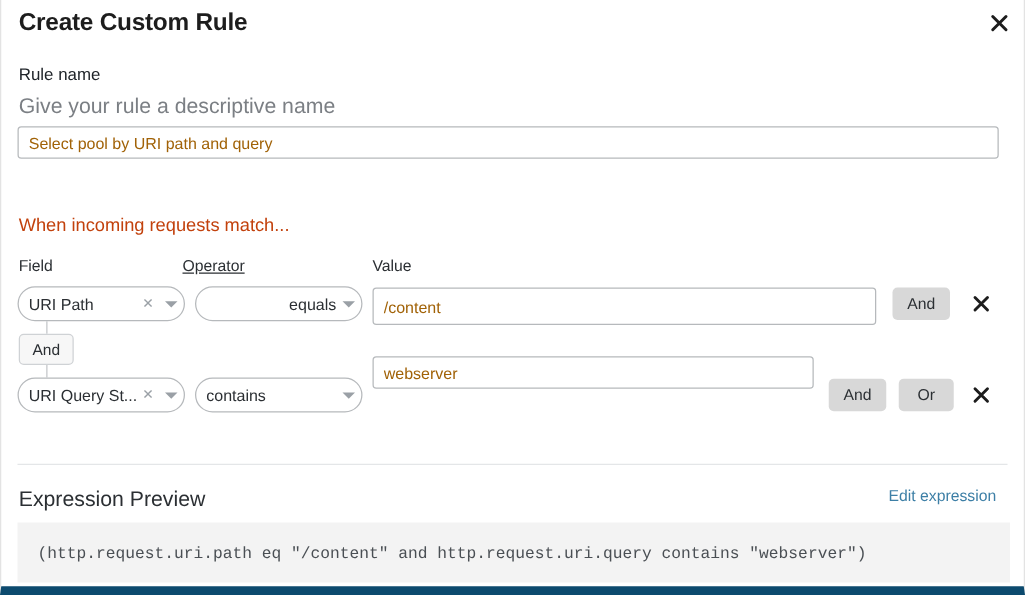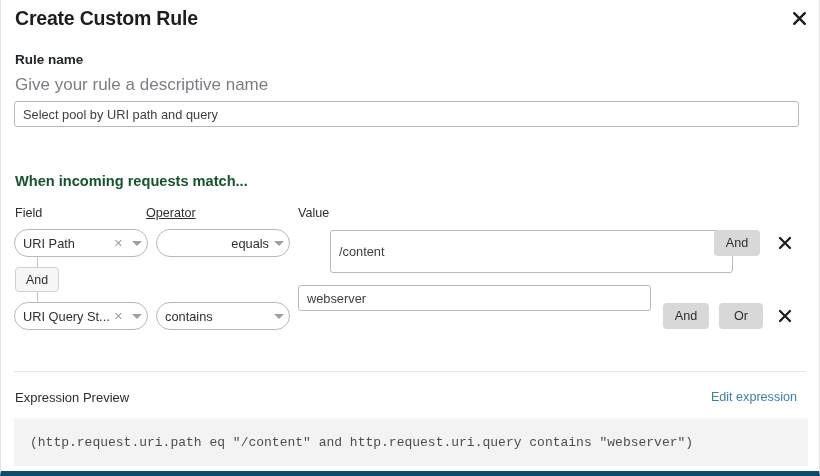"Create Custom Rule" #dialog { border-bottom: 5px solid #0c4a6e -> 7px solid #0c4a6e }
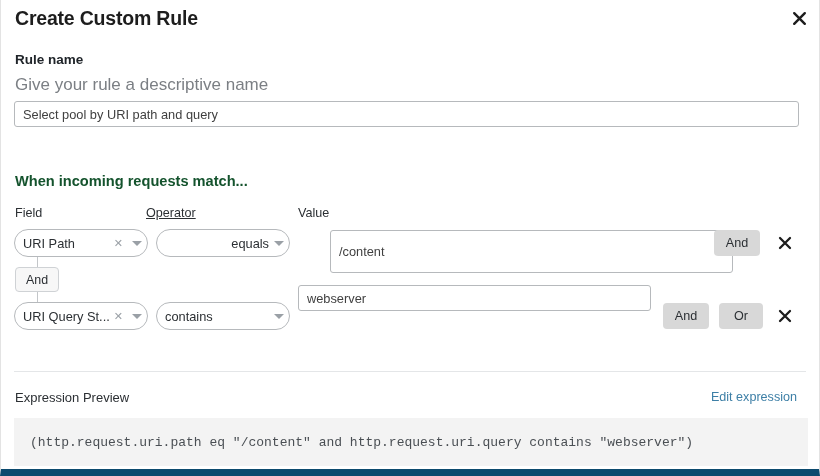"Rule name" .lbl-strong { font-weight: 700 -> 400 }
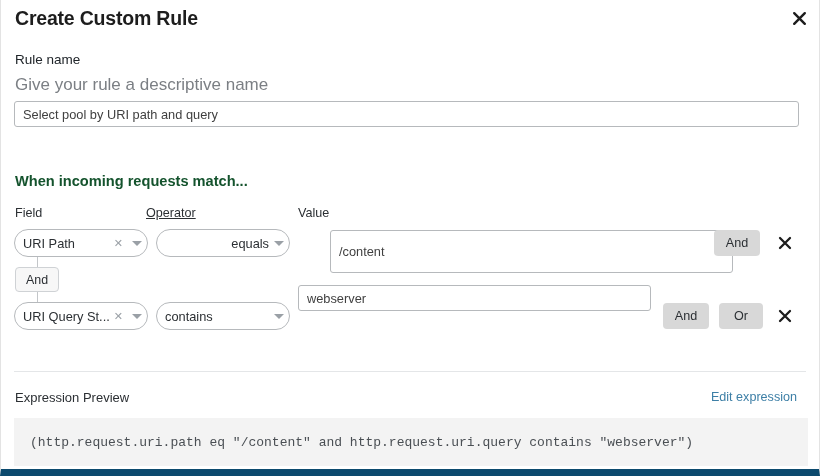"Select pool by URI path" .text-input { color: #404040 -> #a16207 }
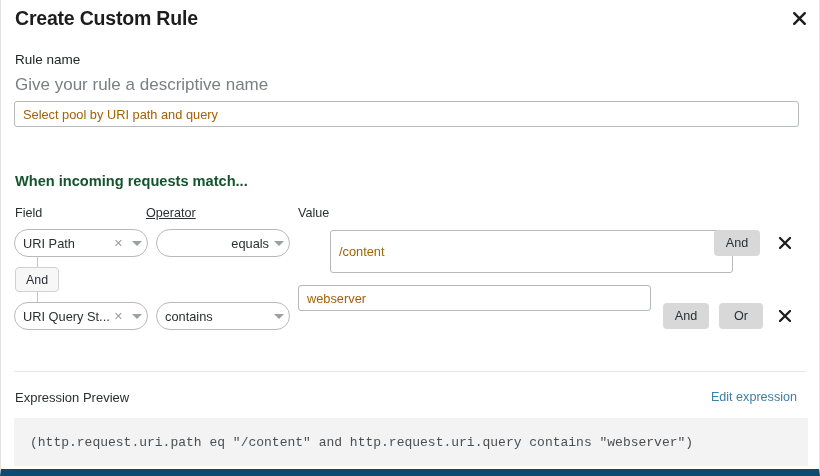"When incoming requests match..." .section-head { color: #14532d -> #c2410c; font-weight: 700 -> 400 }
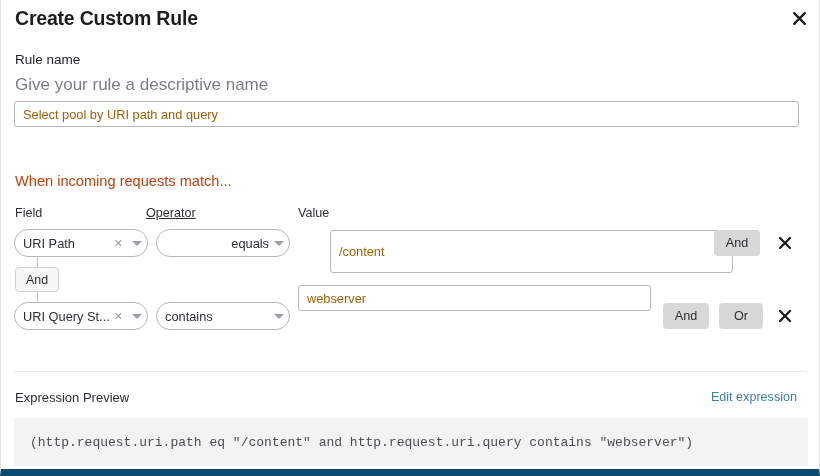"/content" input.text-input { height: 43px -> 30px; margin-left: 32px -> none }
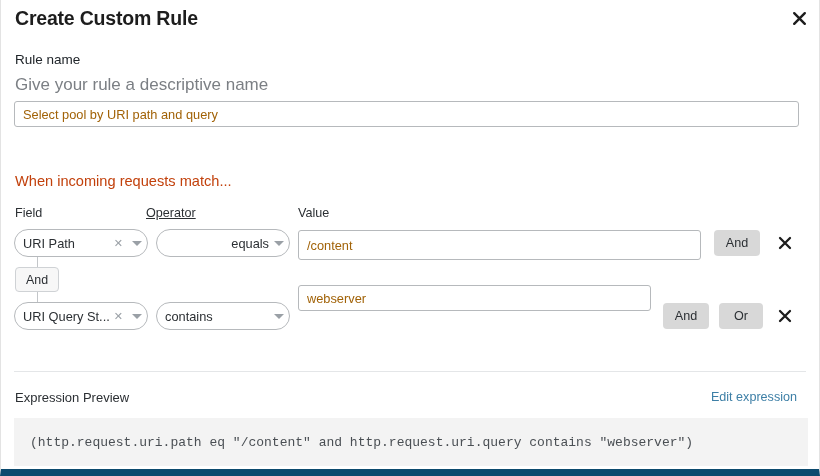"Expression Preview" .expr-label { font-size: 13px -> 17px }
